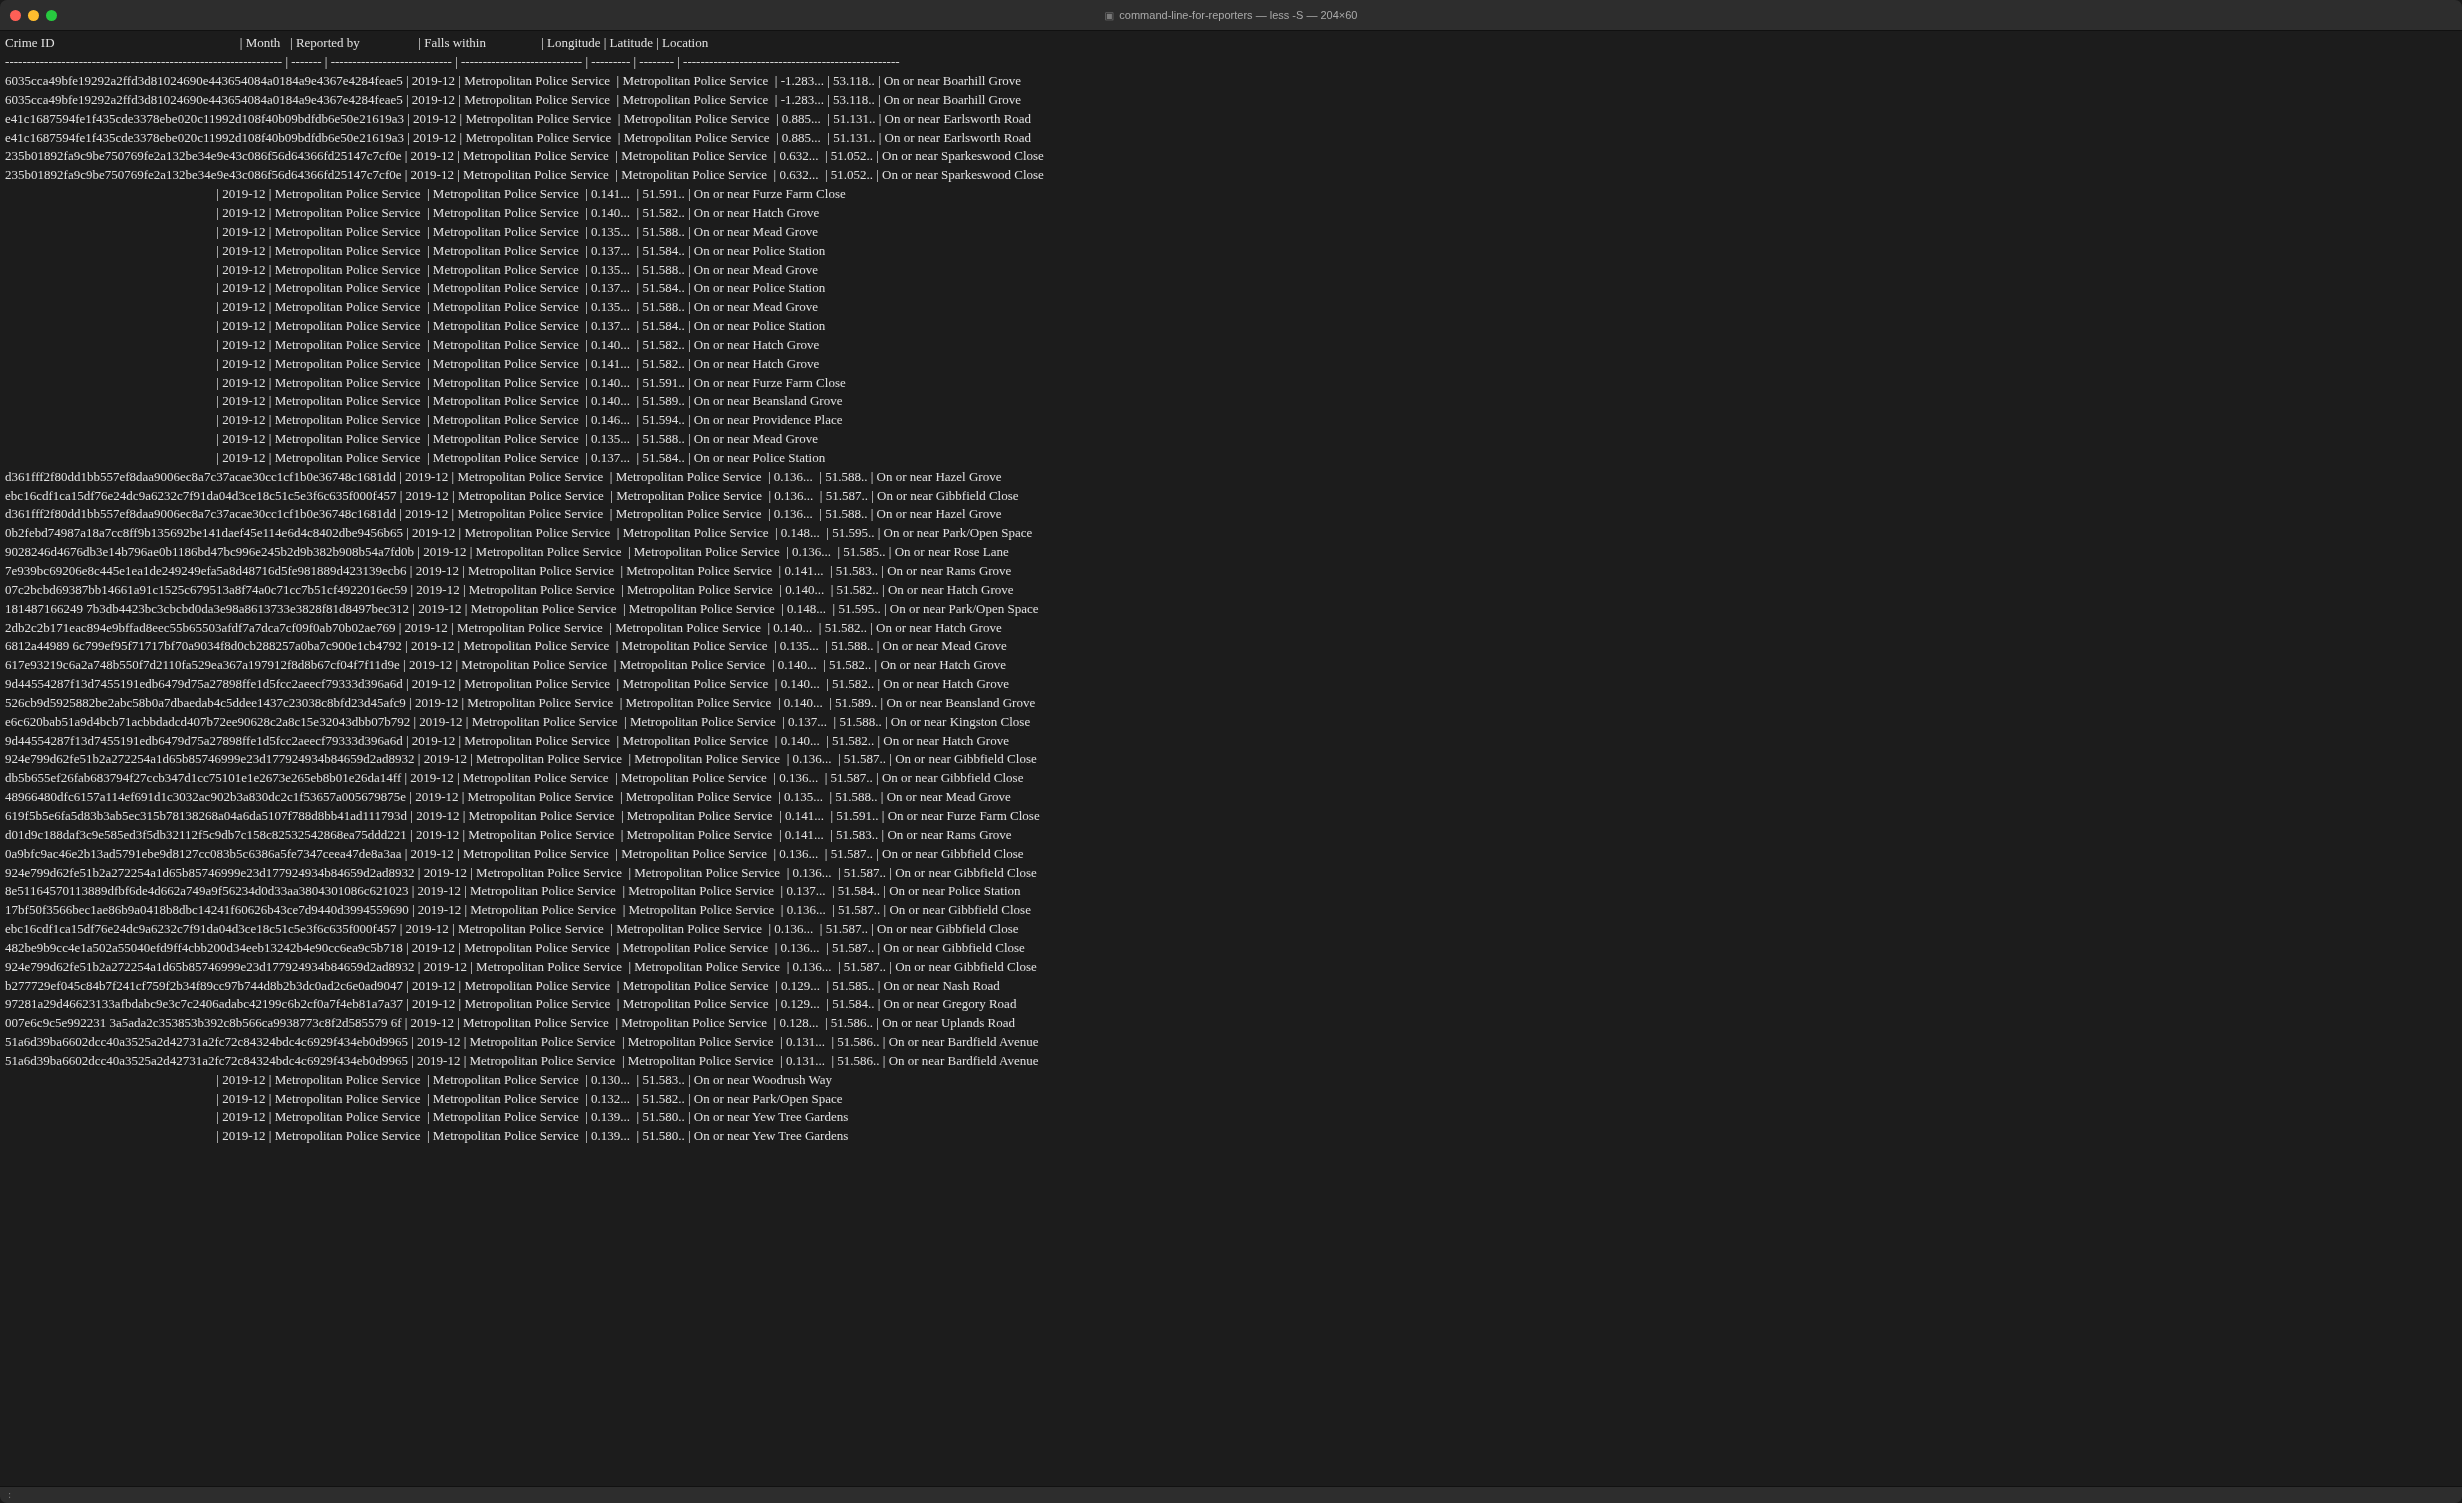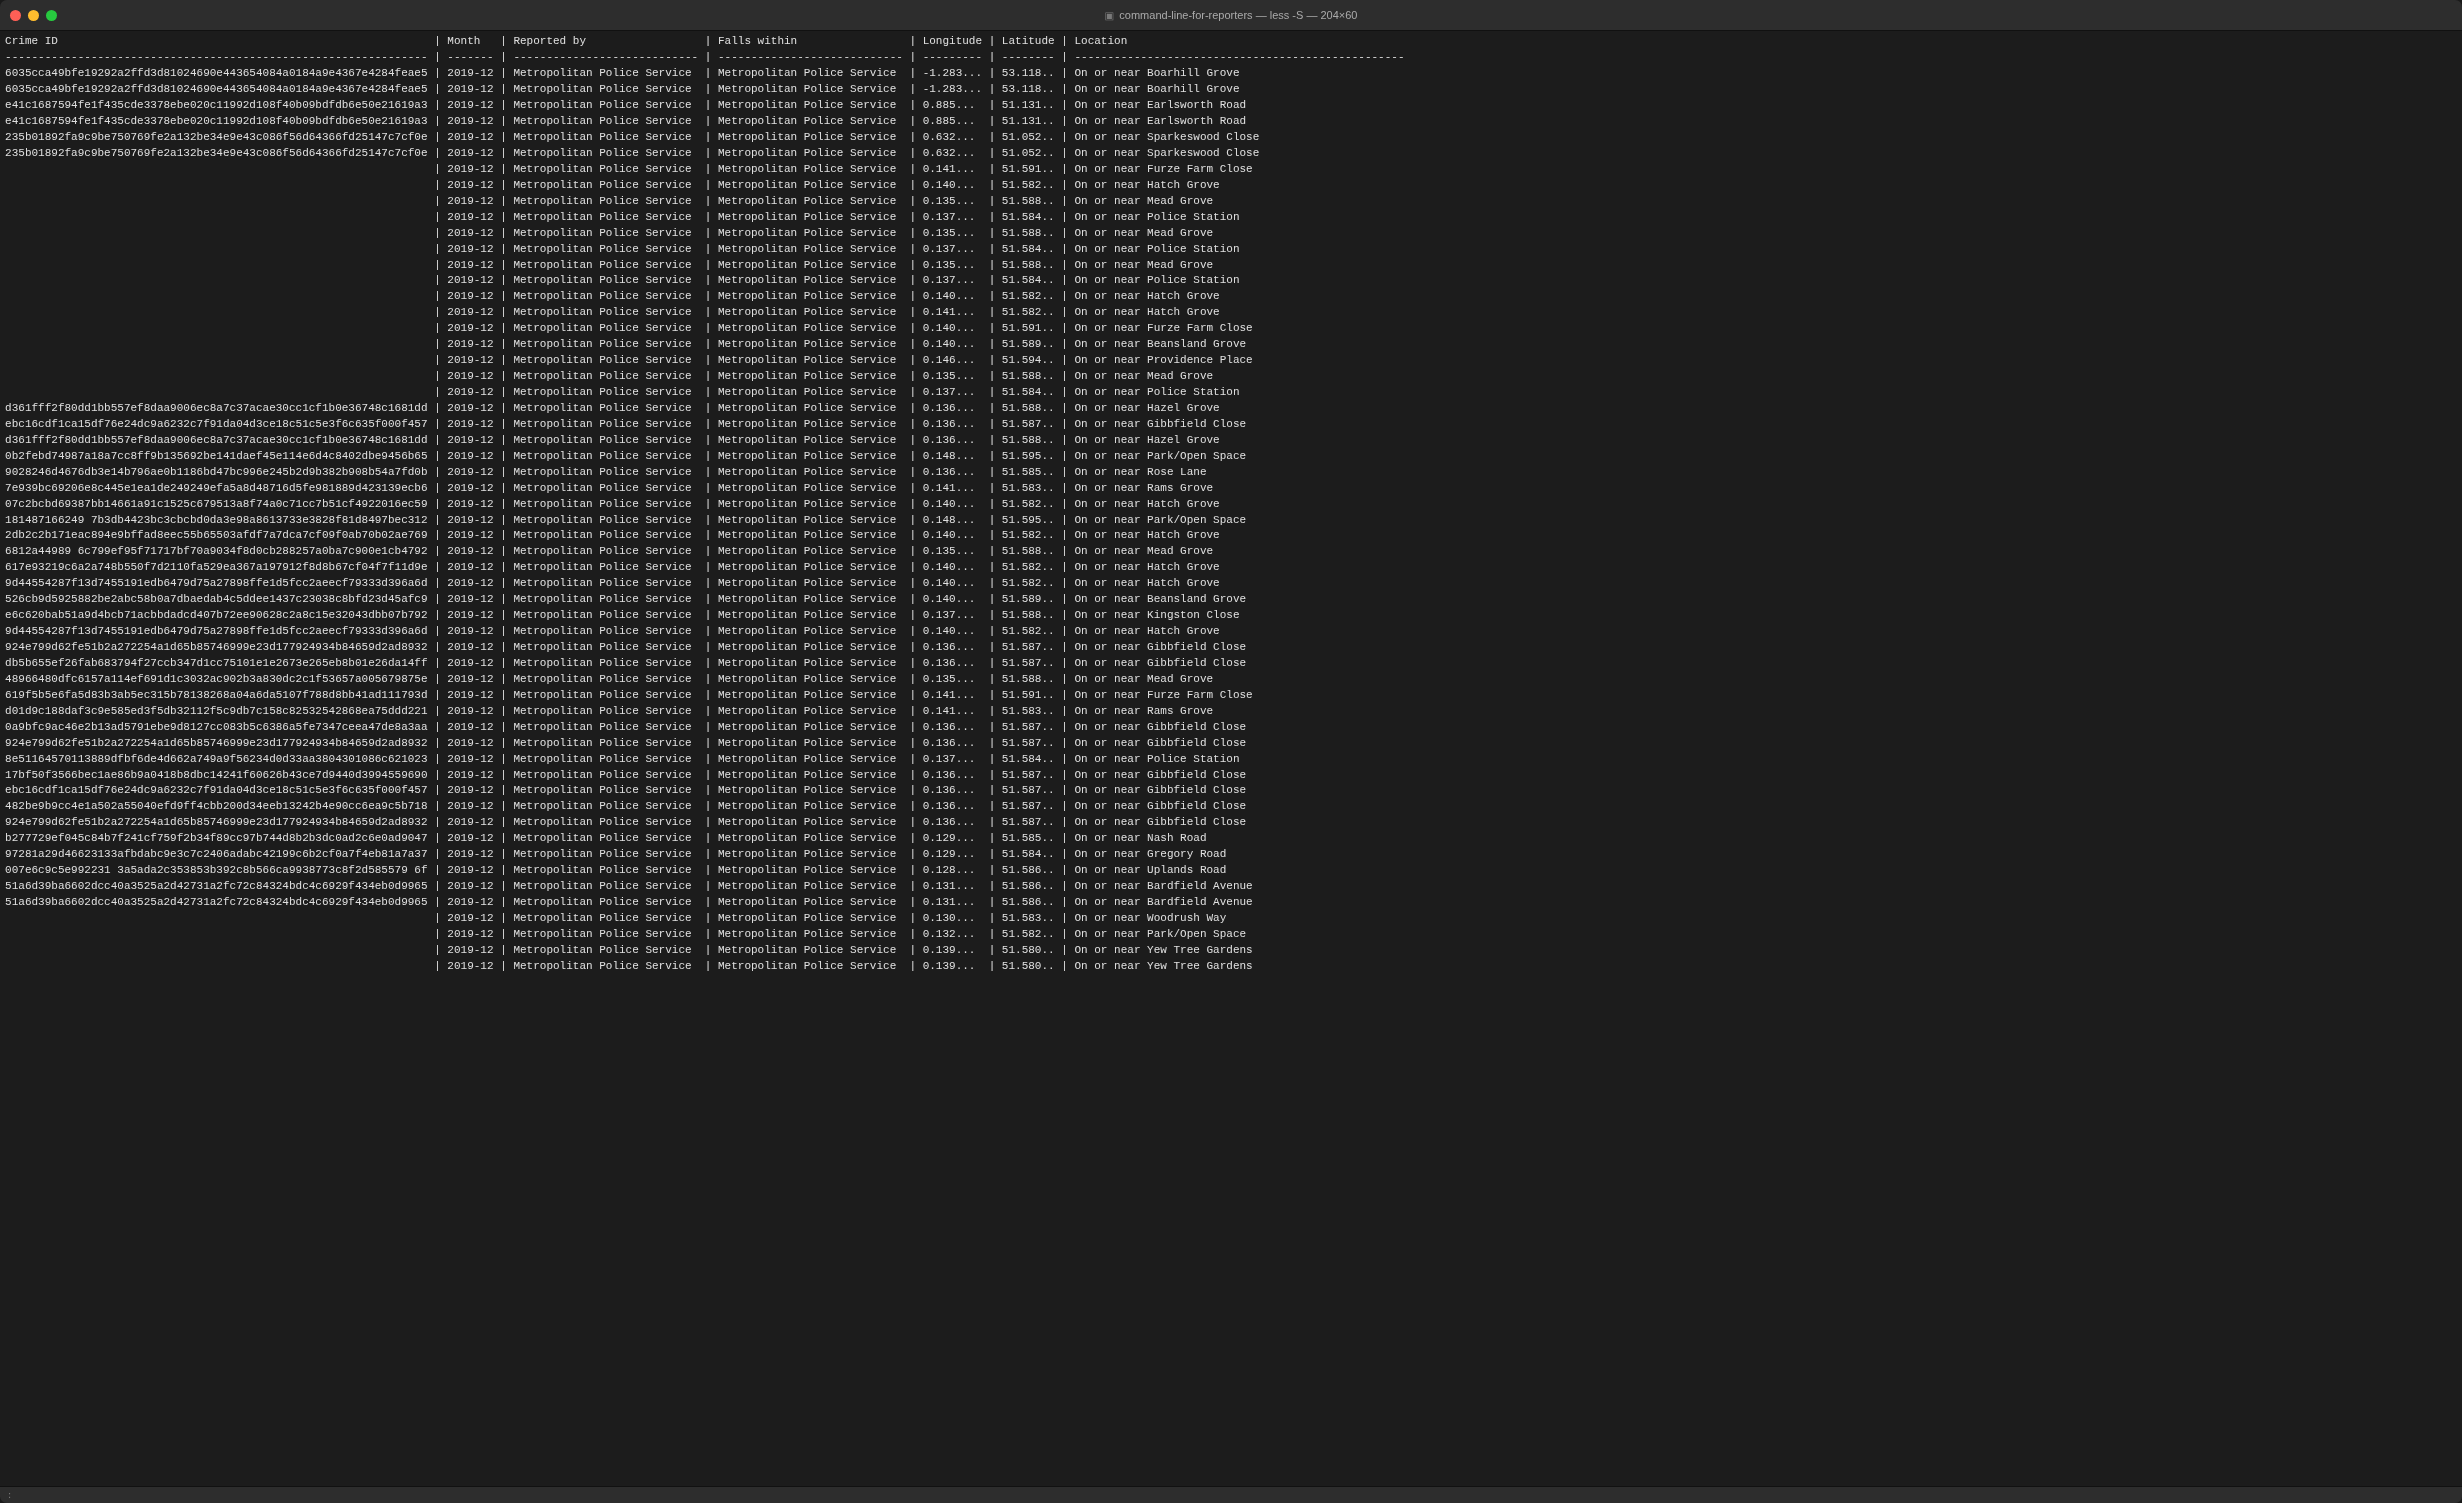"Crime ID | Month |" .raw-output { font-family: Liberation Mono, monospace -> Liberation Serif, serif; font-size: 11px -> 13px }
